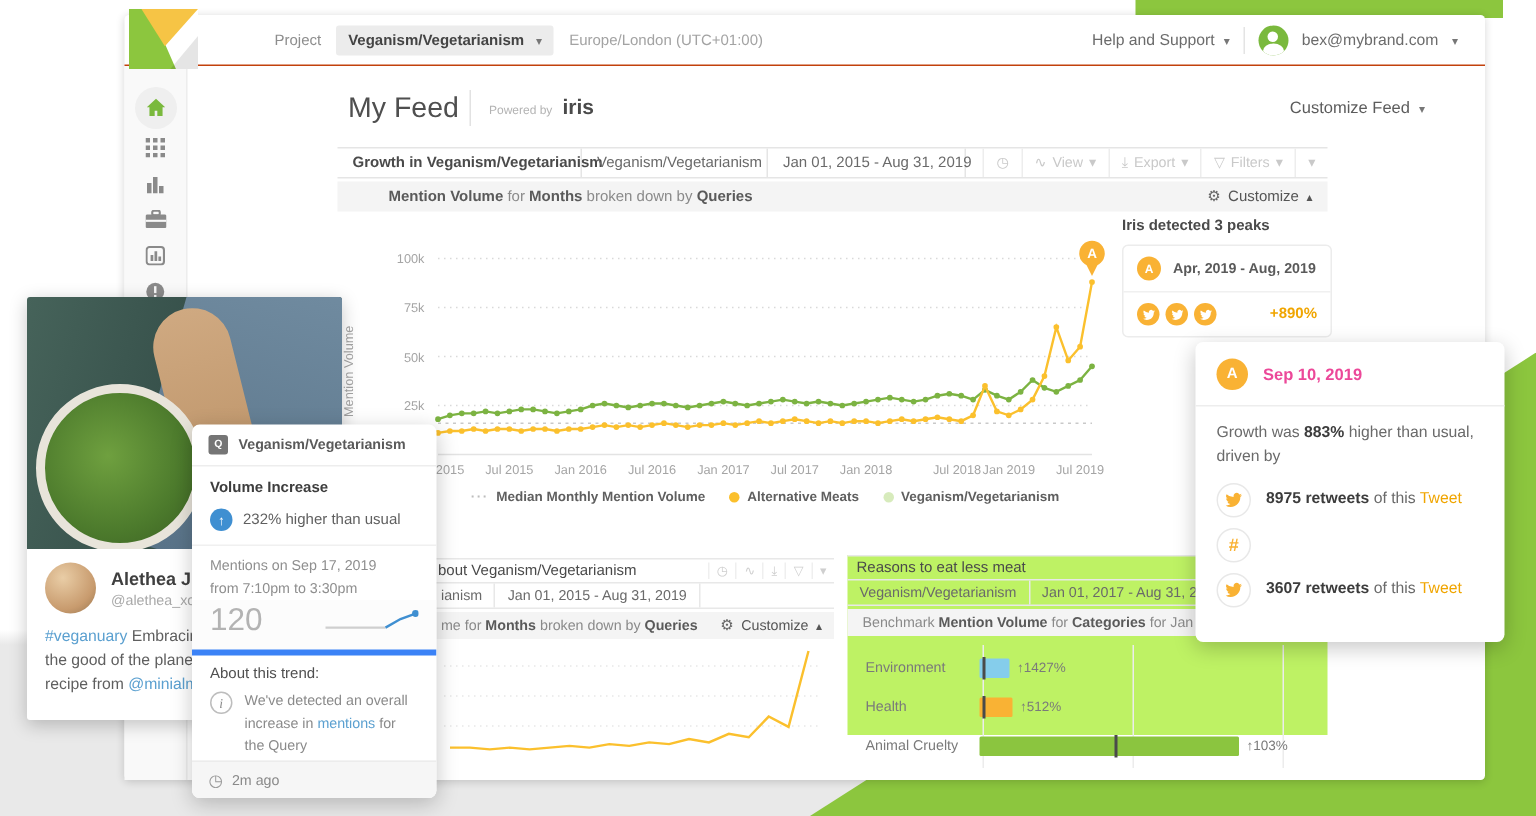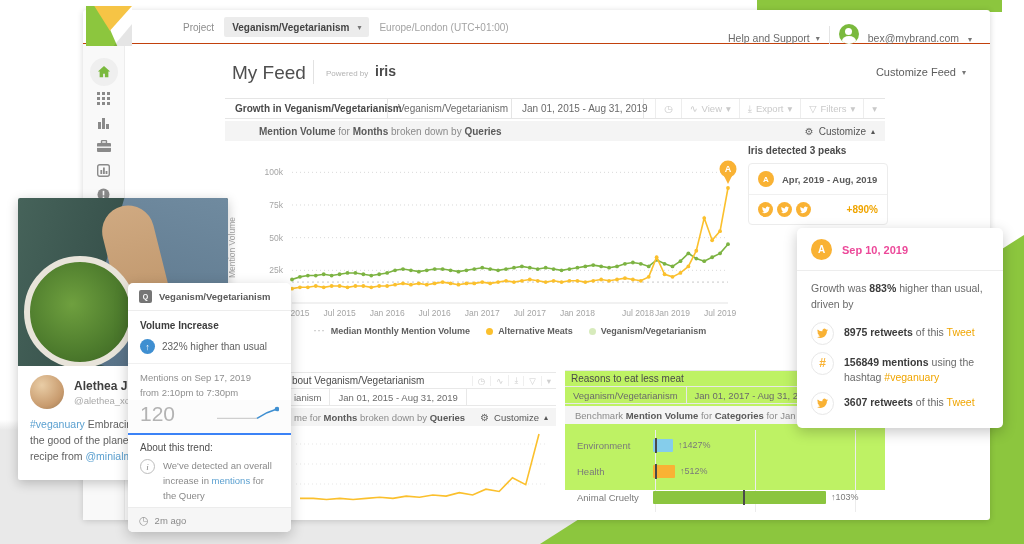"Help and Support" .tb-right { align-items: flex-end -> center }
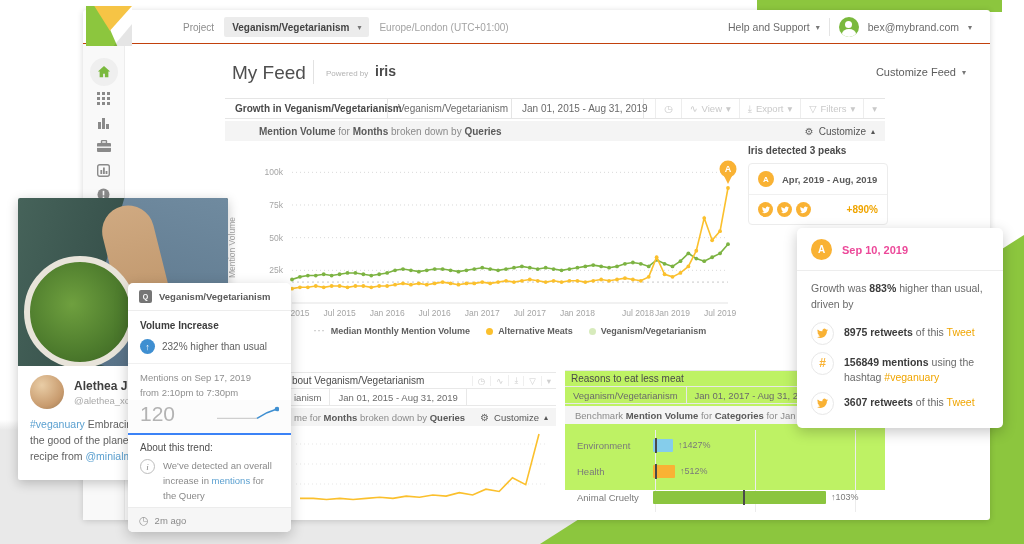"Customize Feed" .customize-feed { right: 4px -> 20px }
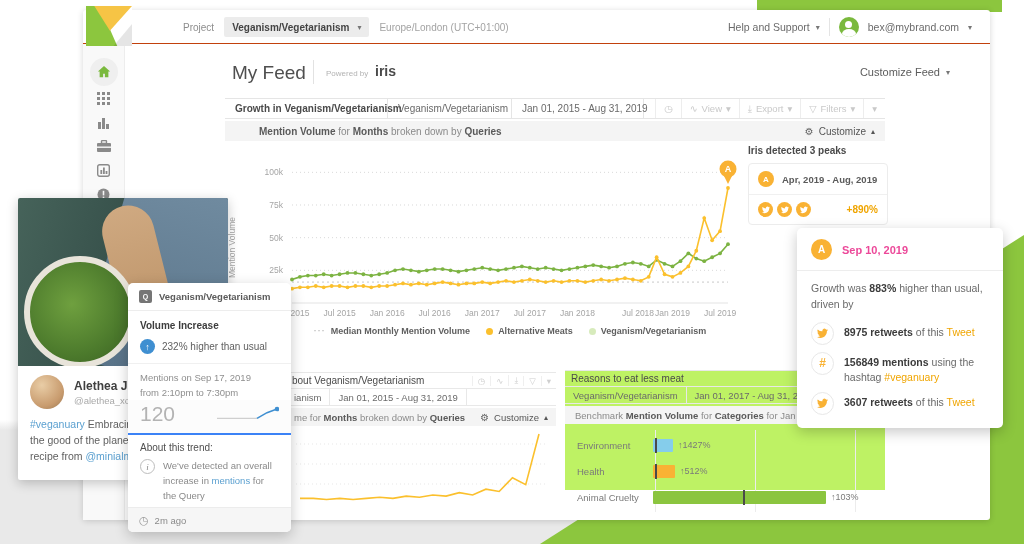"156849 mentions using the hashtag" div.sc-text { html: <div><b>156849 mentions</b><span> using the hashtag </span><span>#veganuary</span></div> -> none }
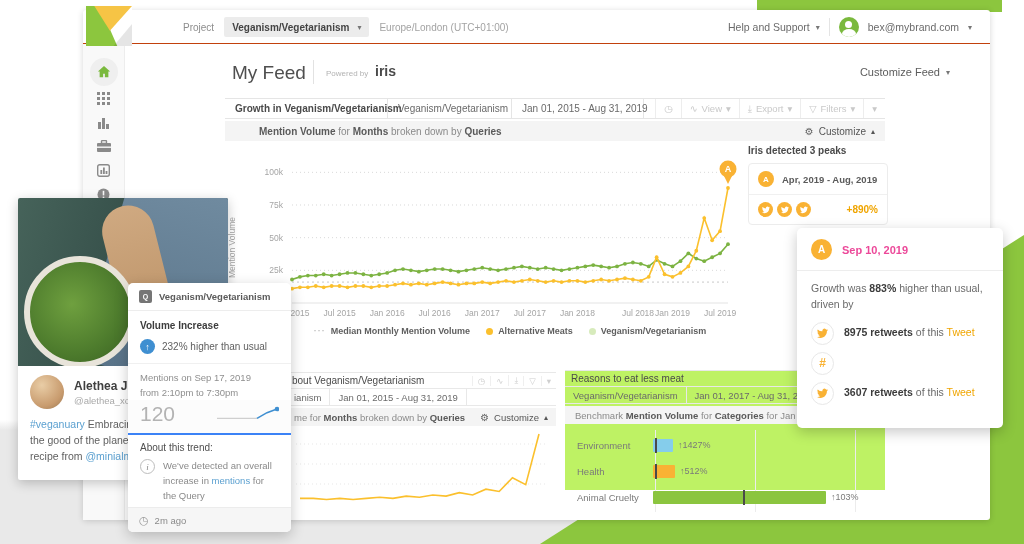"from 2:10pm to 7:30pm" div { text: 2:10pm to 7:30pm -> 7:10pm to 3:30pm }
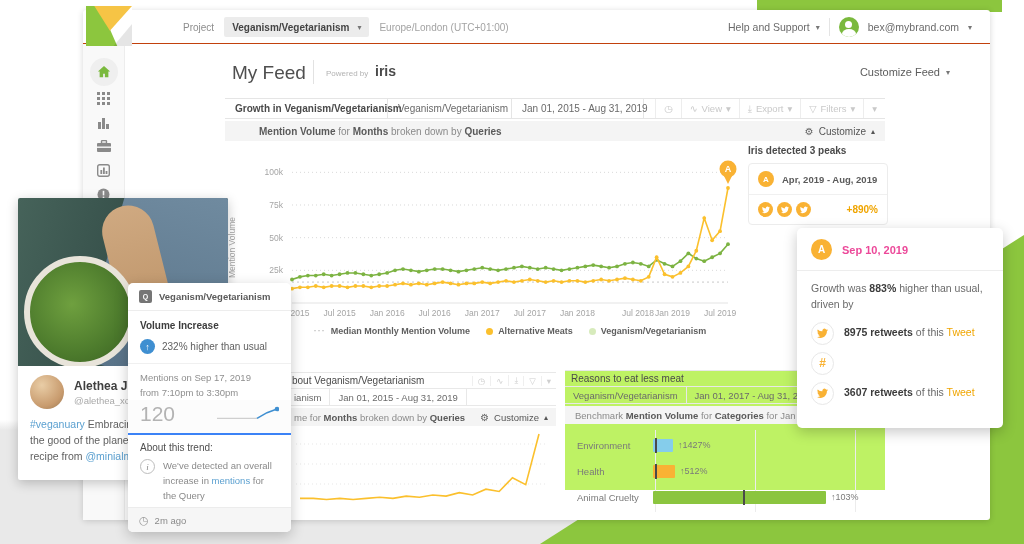"120" .vc-count-row { border-bottom: 2px solid #3b82f6 -> 4px solid #3b82f6 }
